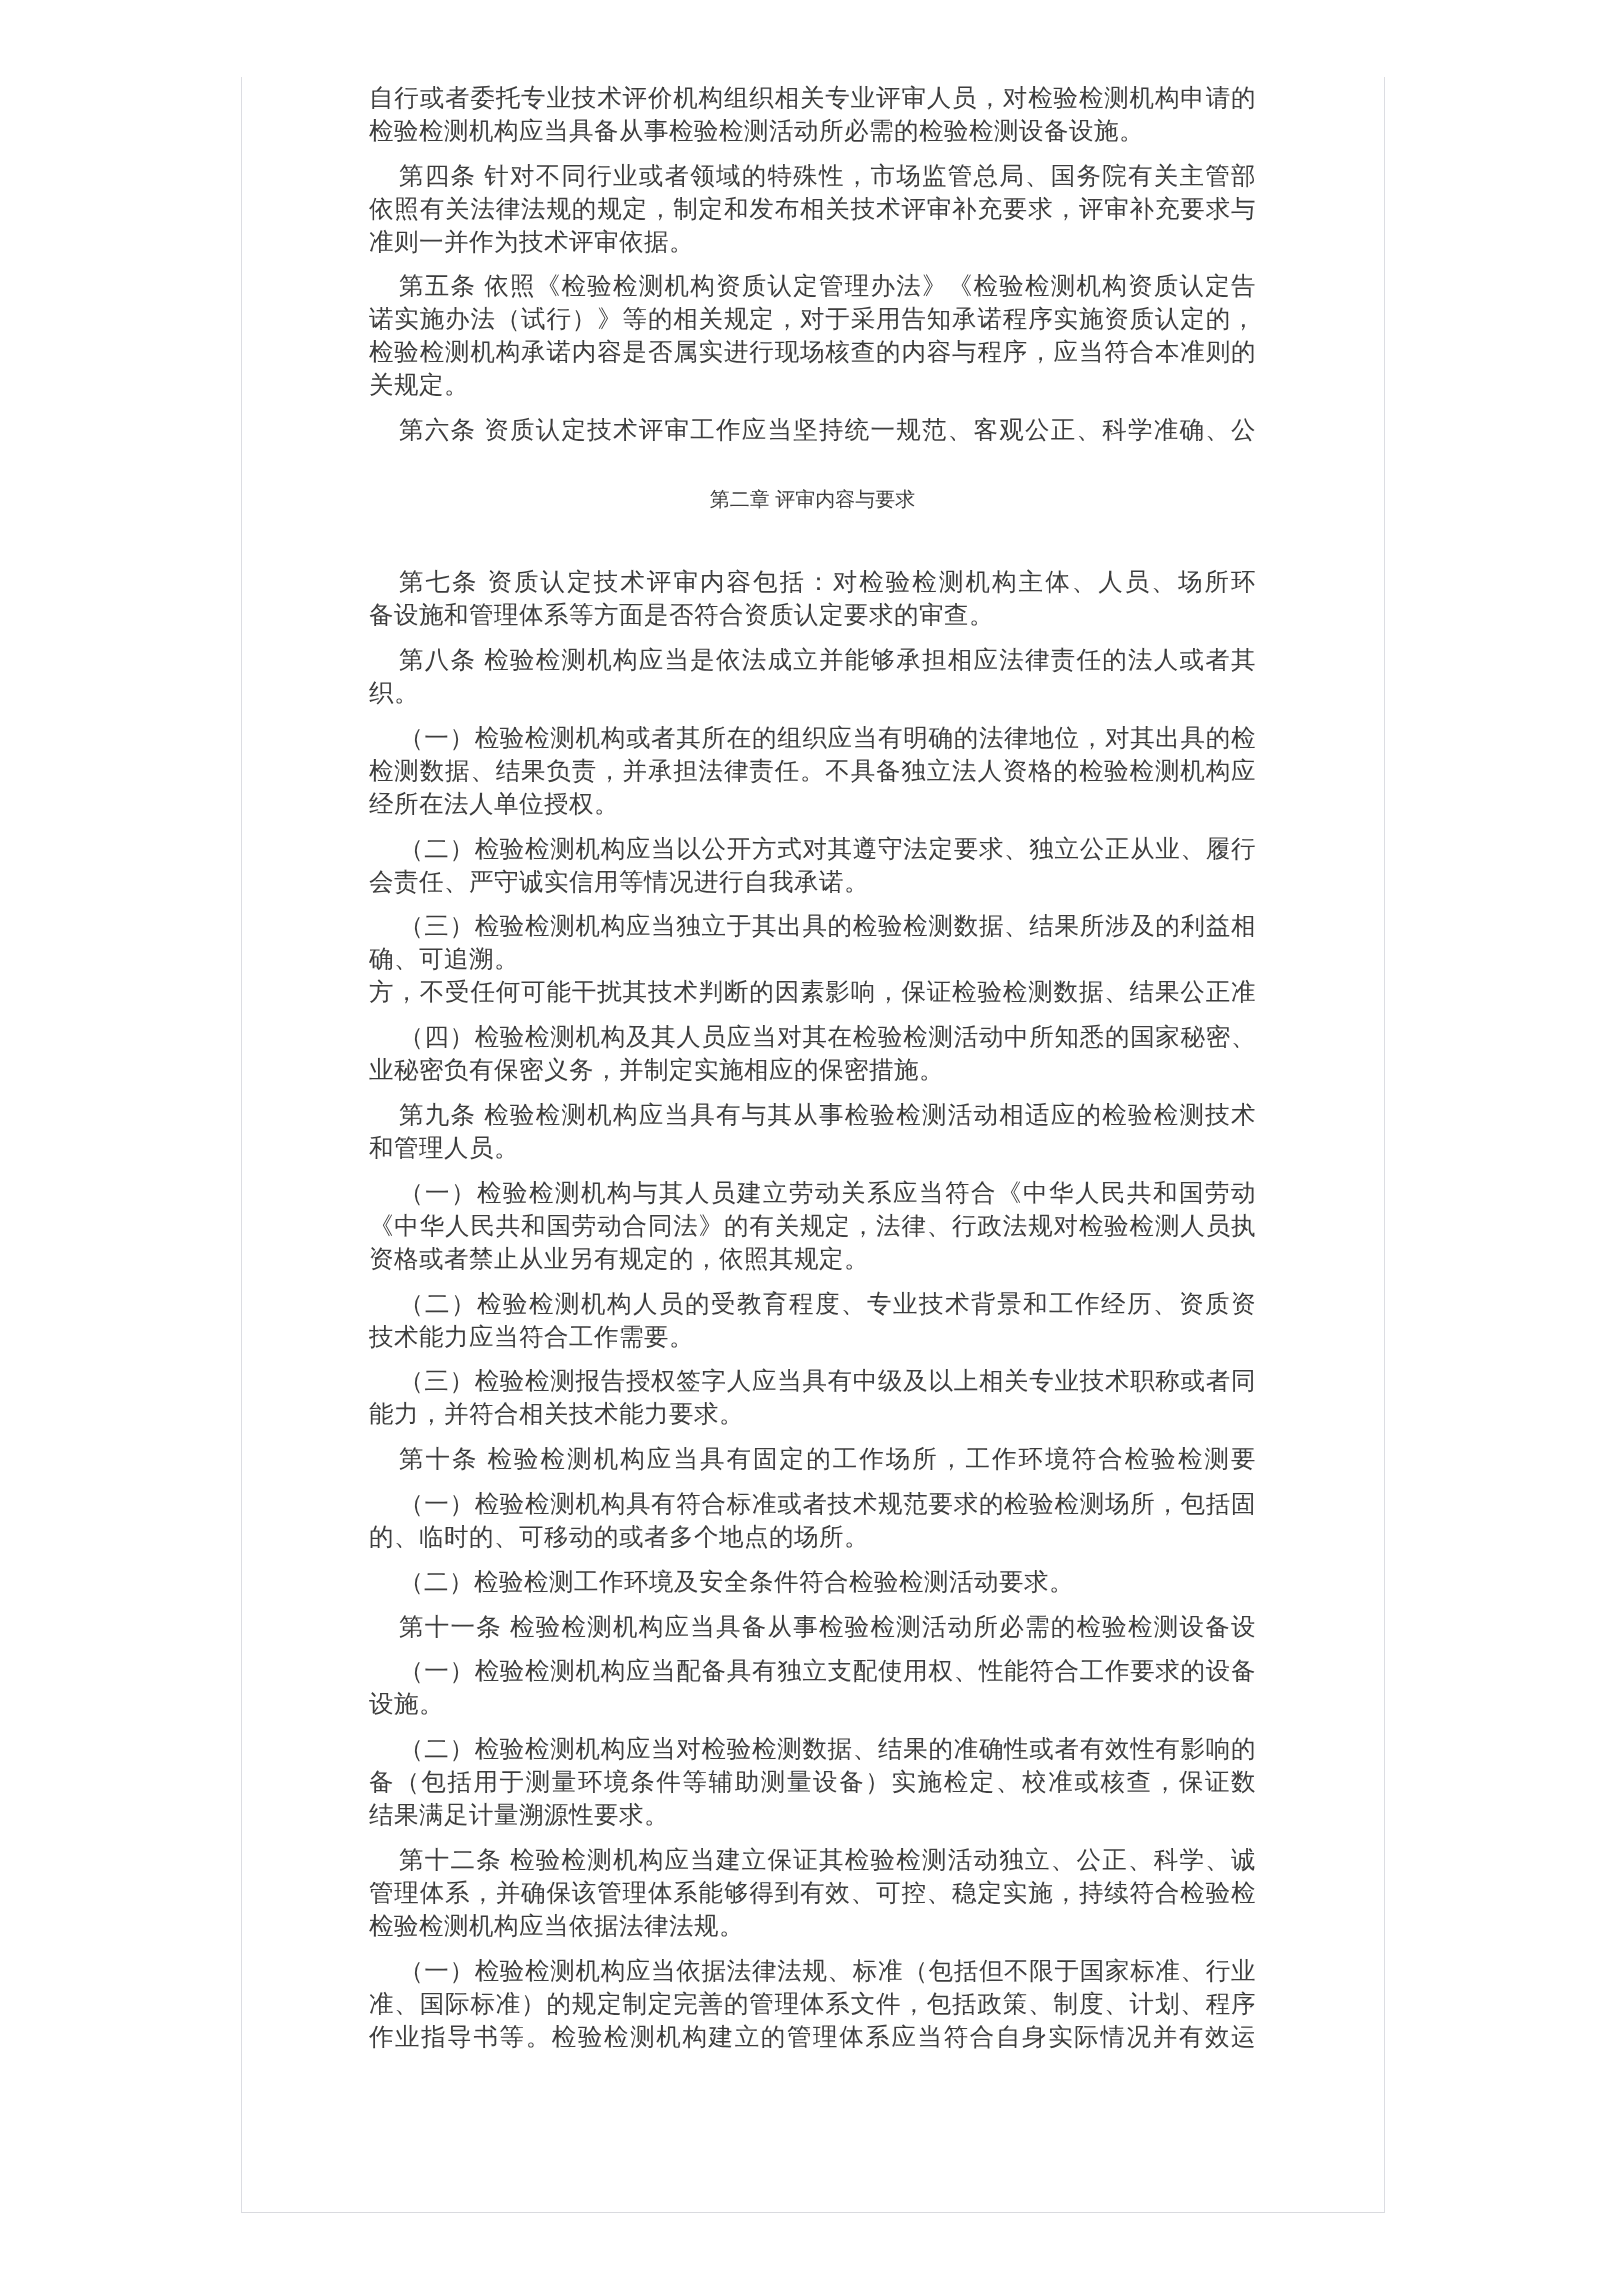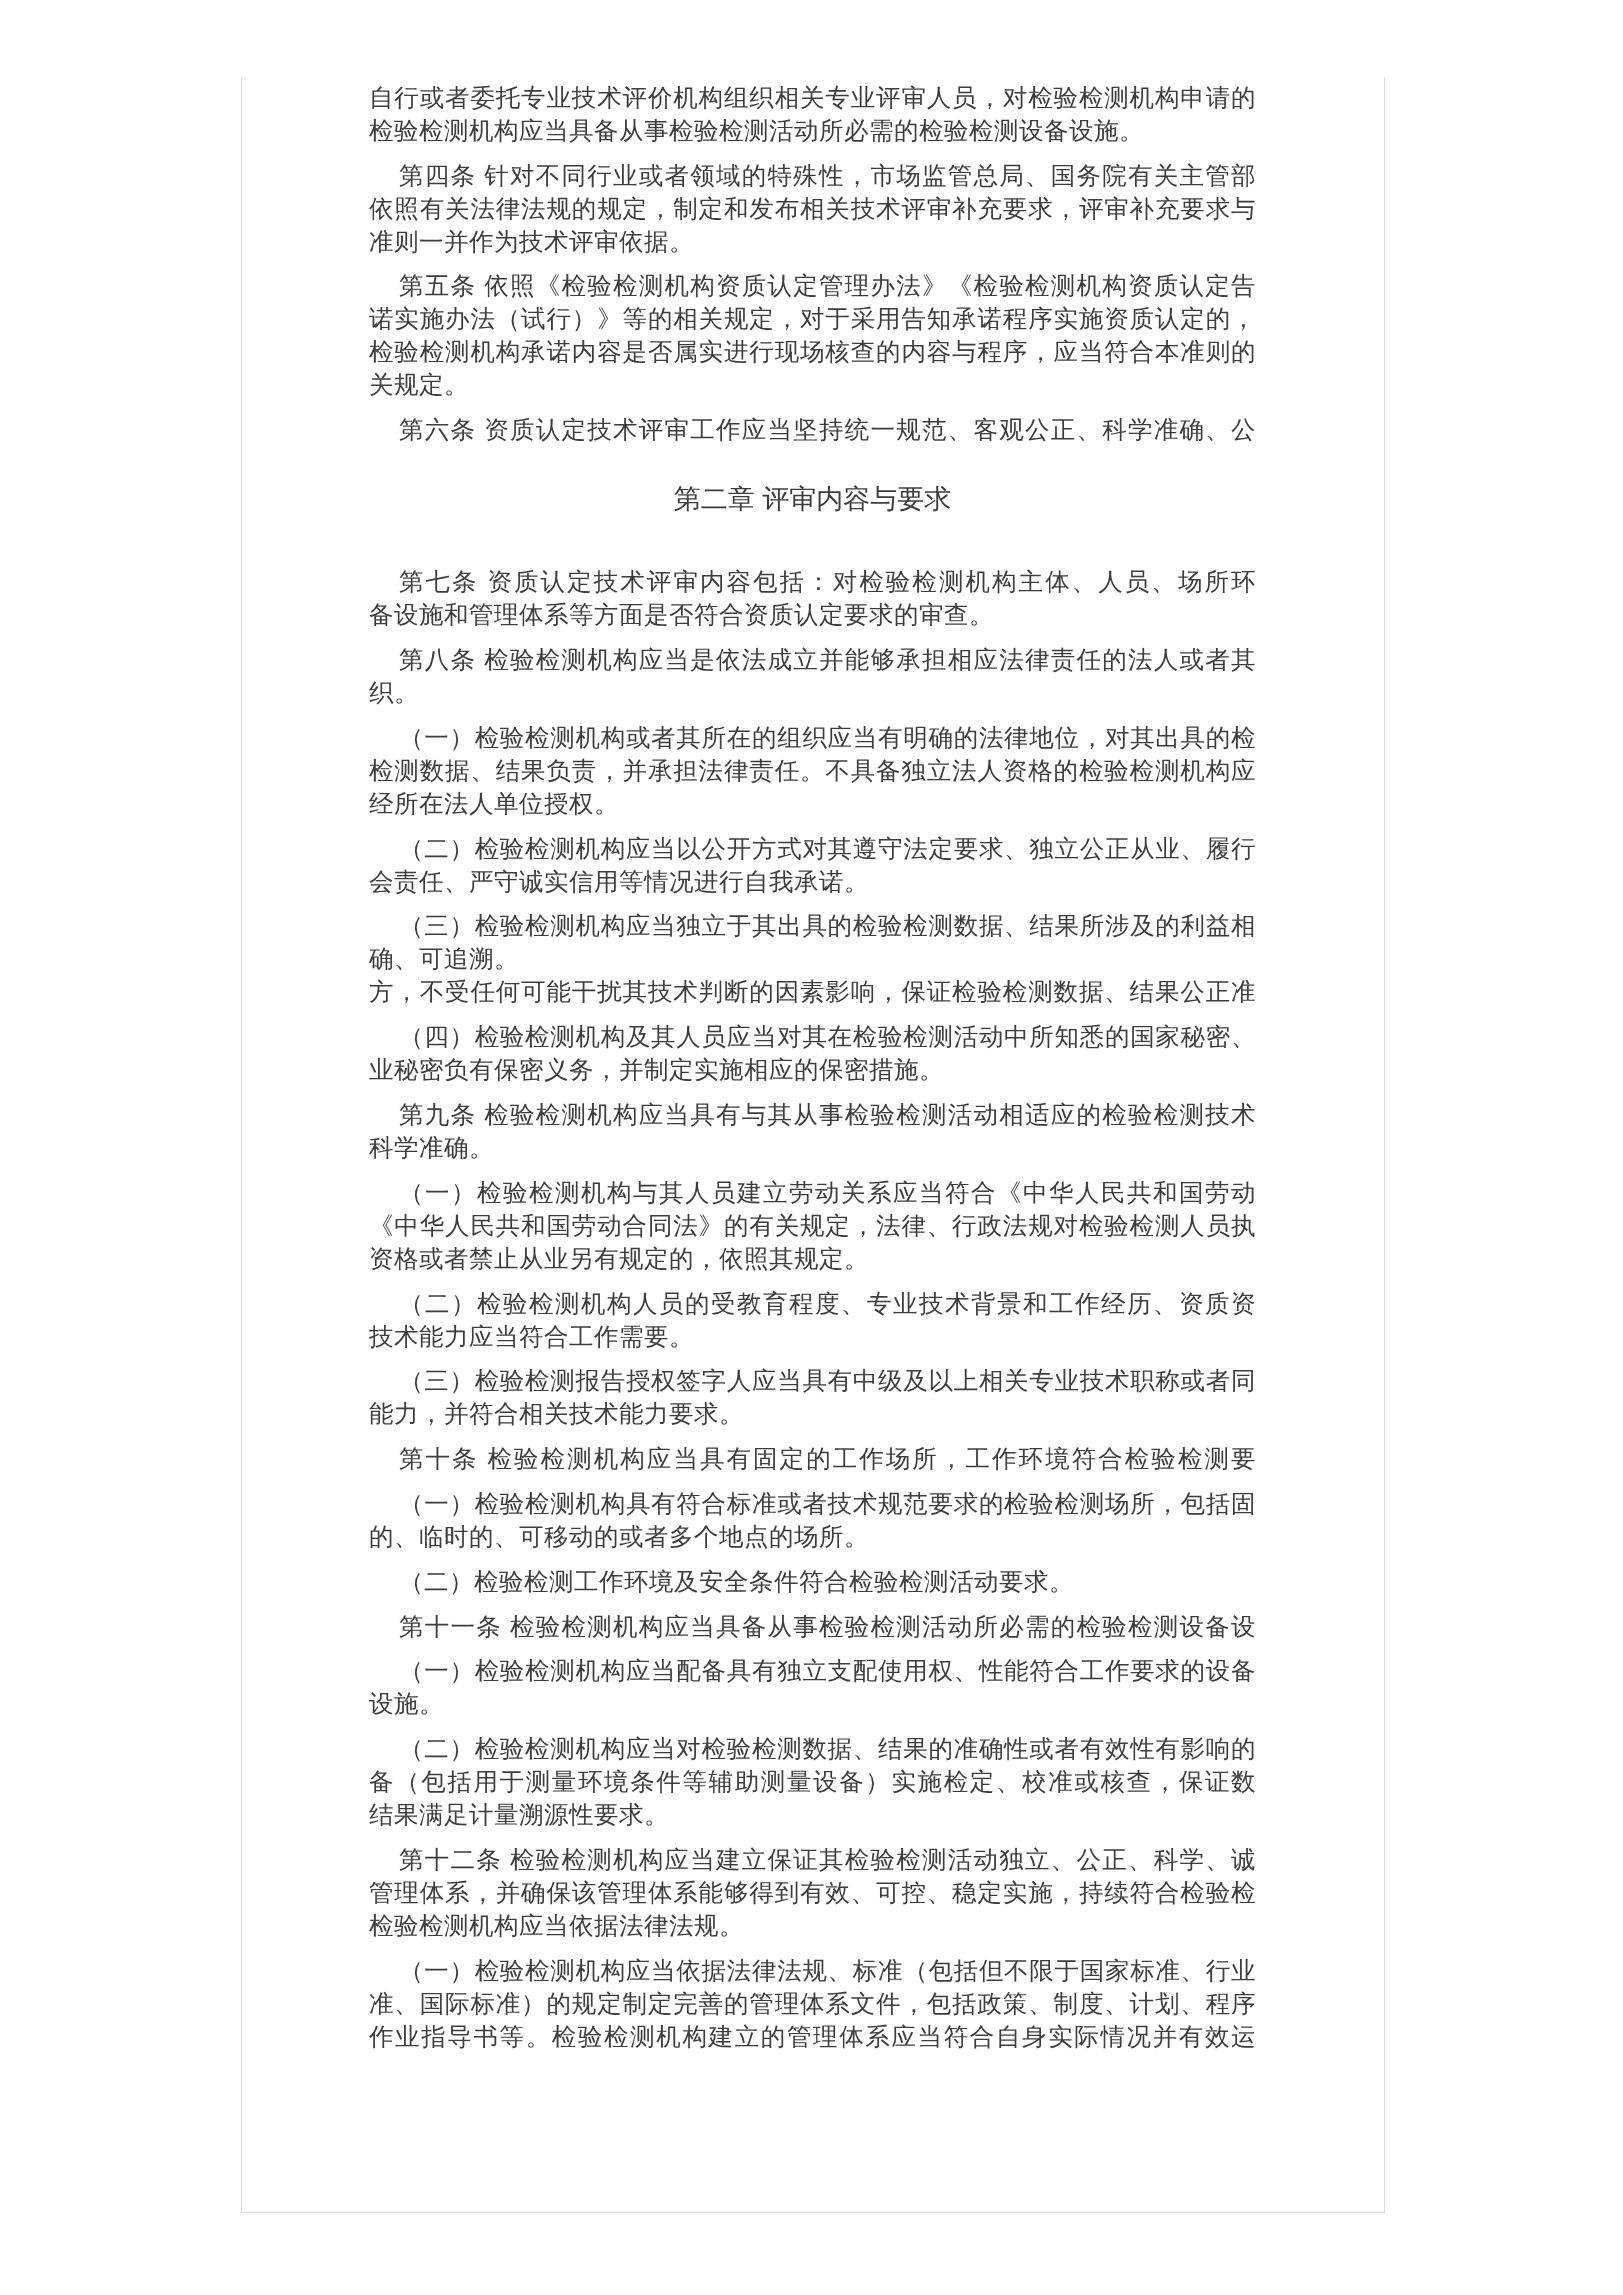"第二章 评审内容与要求" .chapter-heading { font-size: 27px -> 20px }
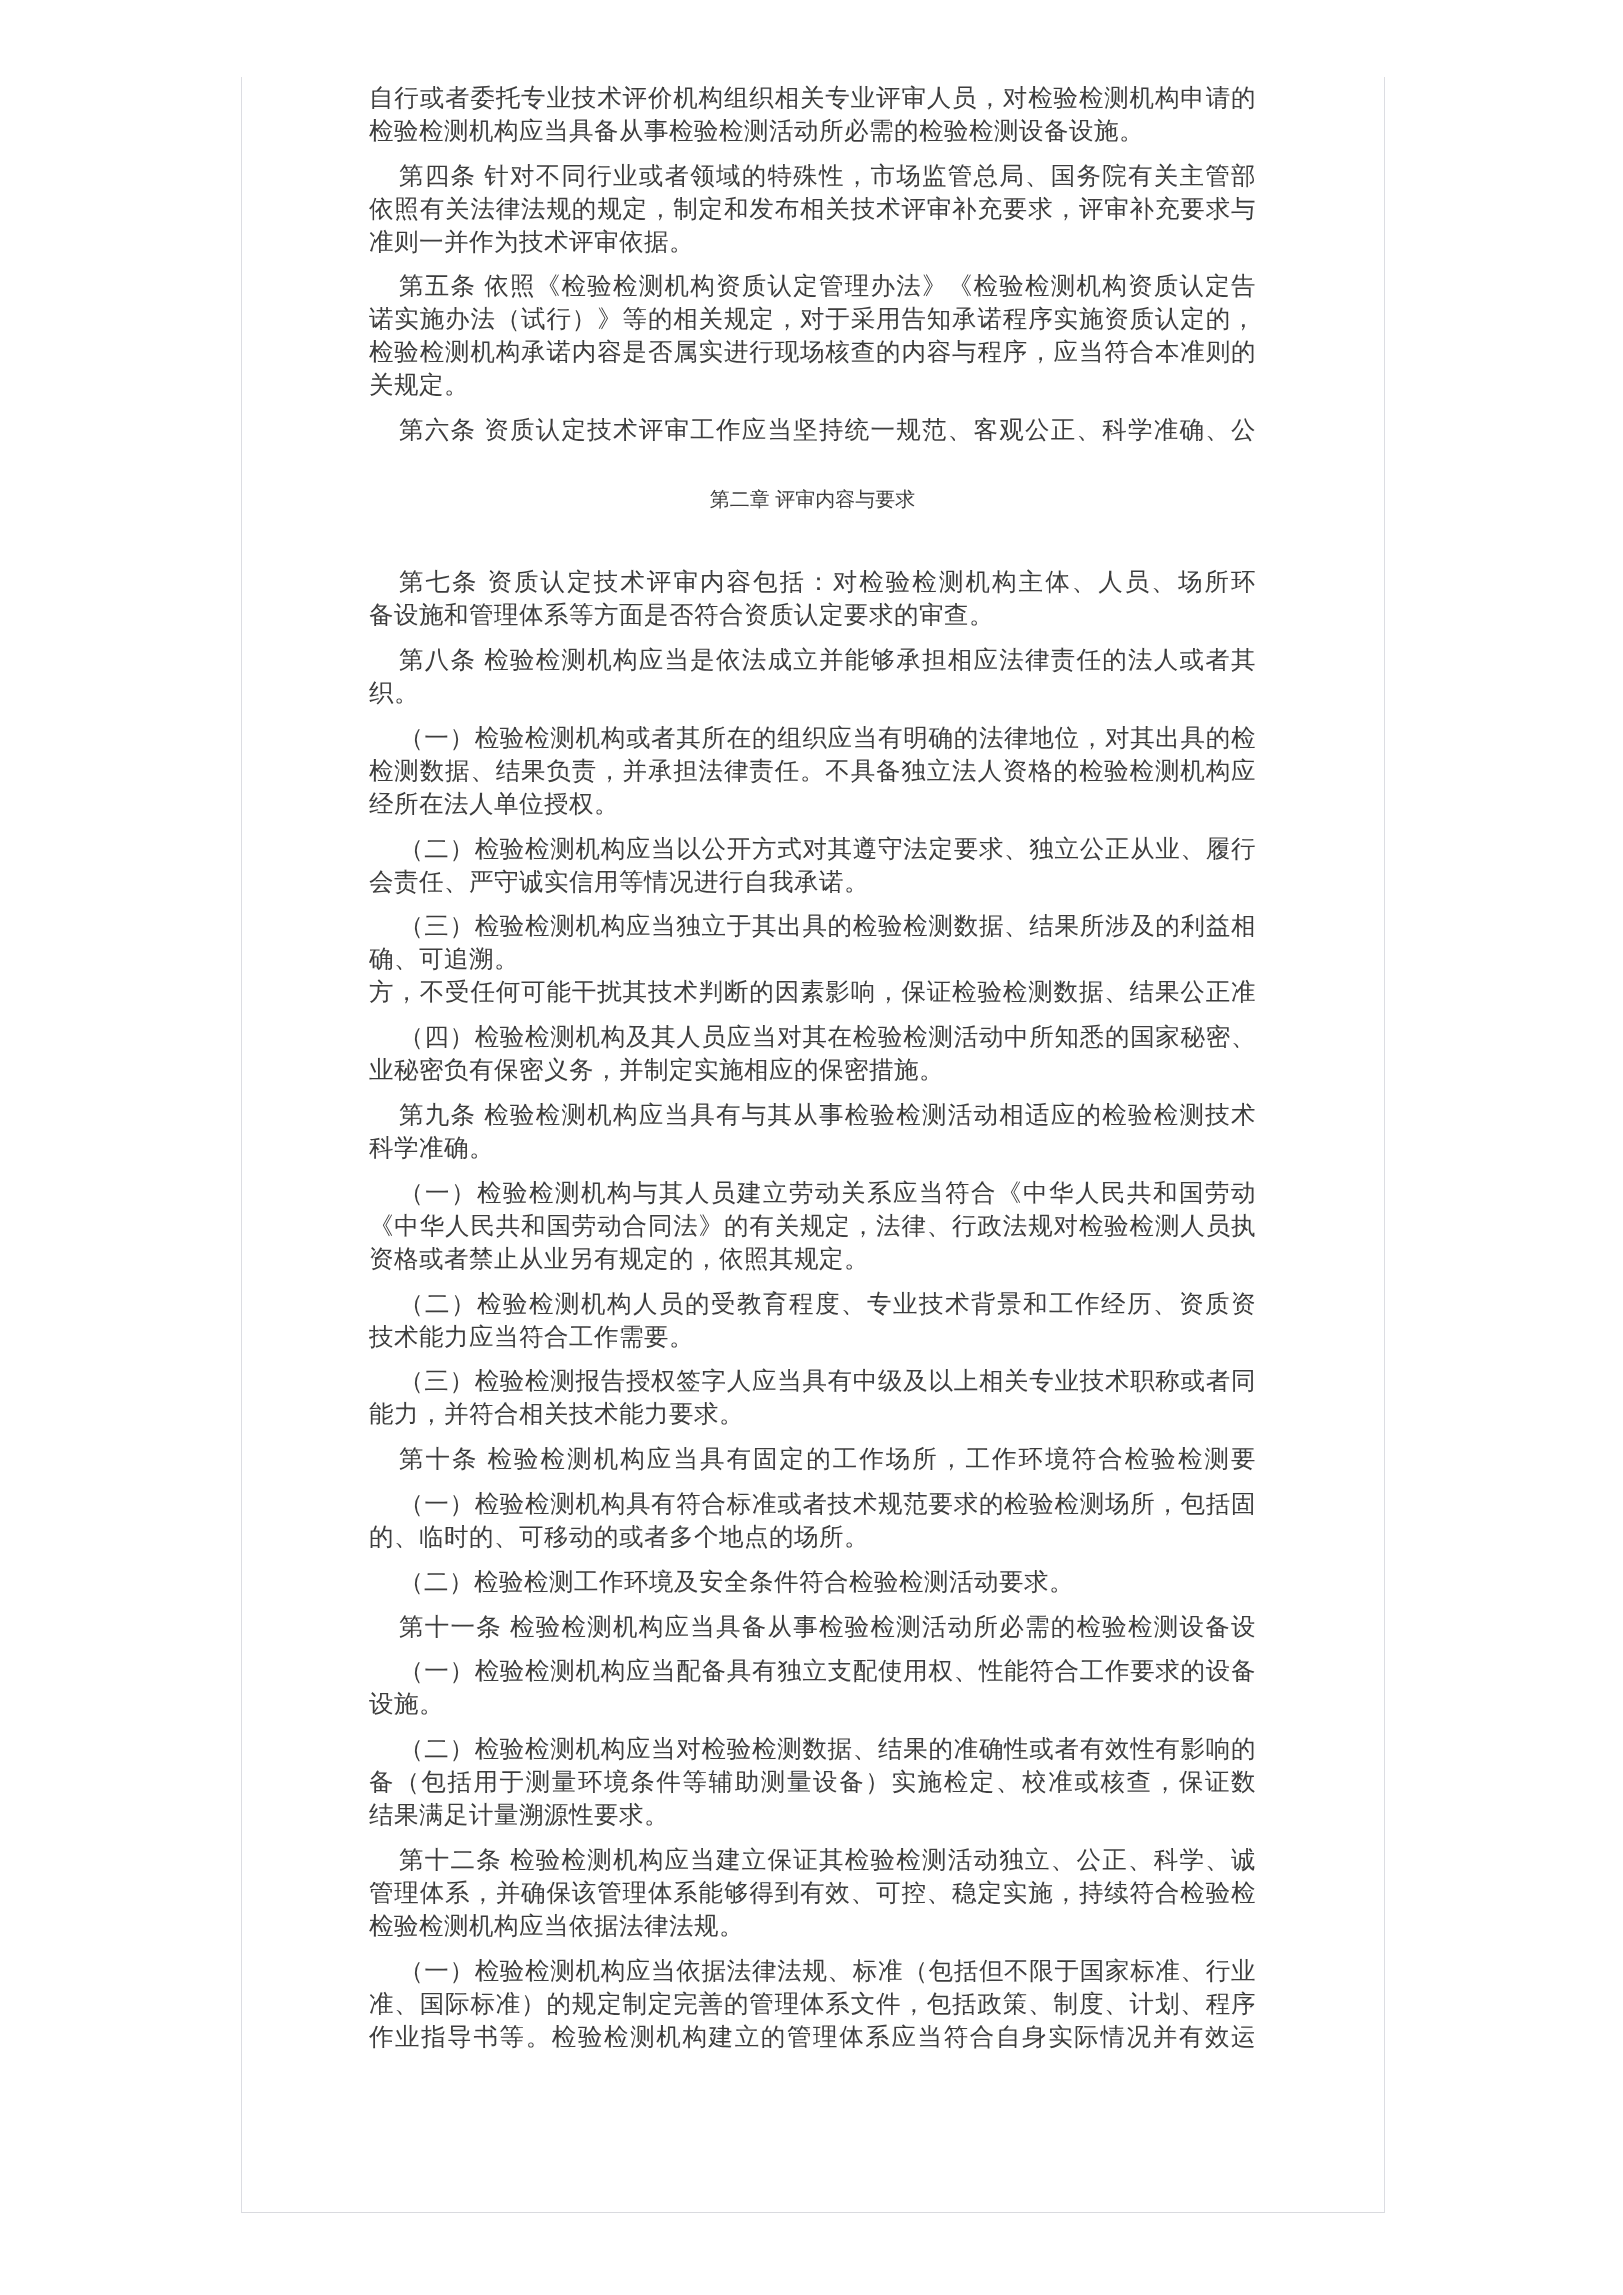"科学准确。" div.line { text: 科学准确 -> 和管理人员 }
